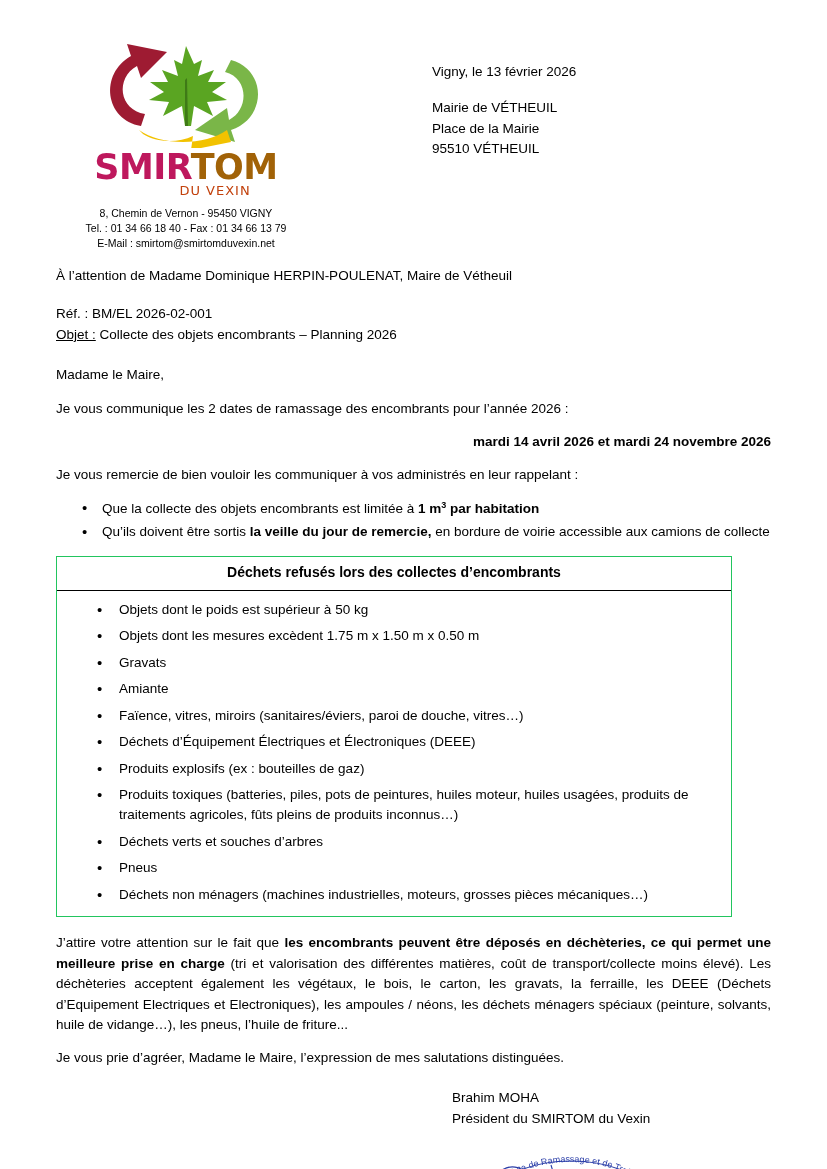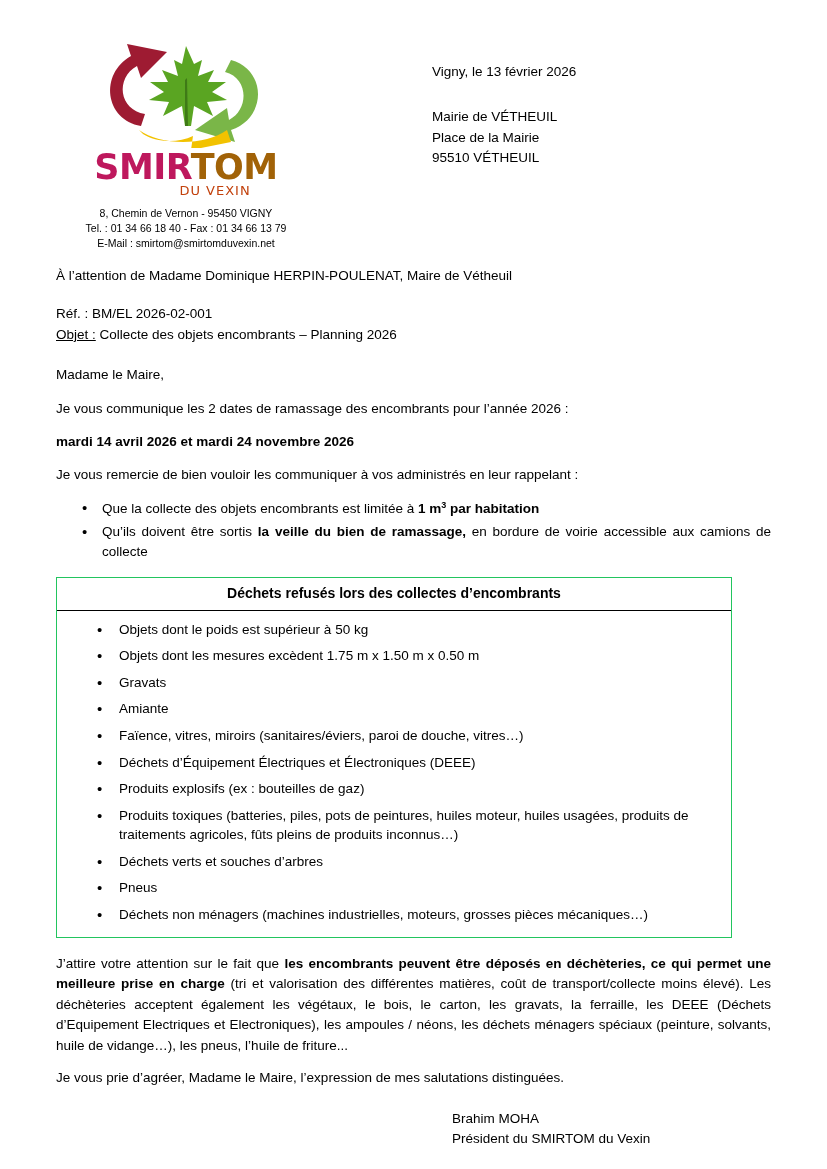"Vigny, le 13 février 2026" .addr-date { margin-bottom: 25px -> 16px }
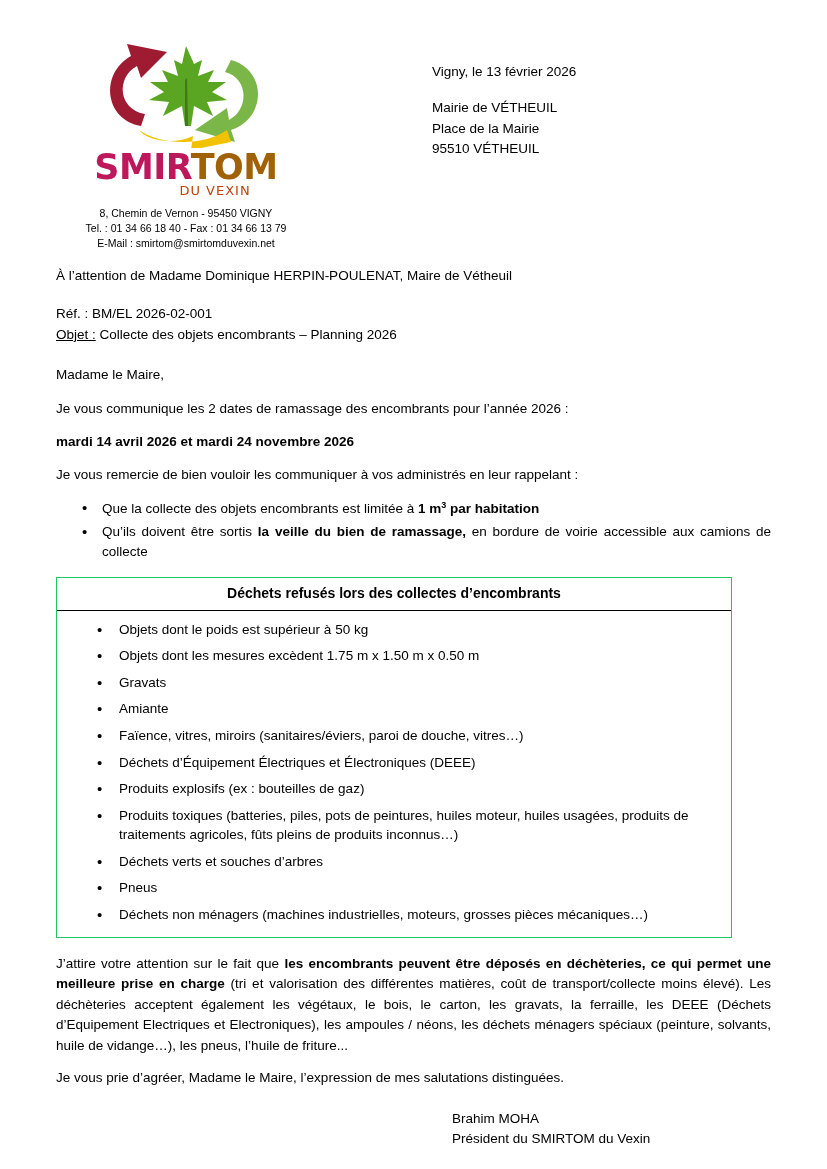"mardi 14 avril 2026 et" .dates-line { text-align: left -> right }
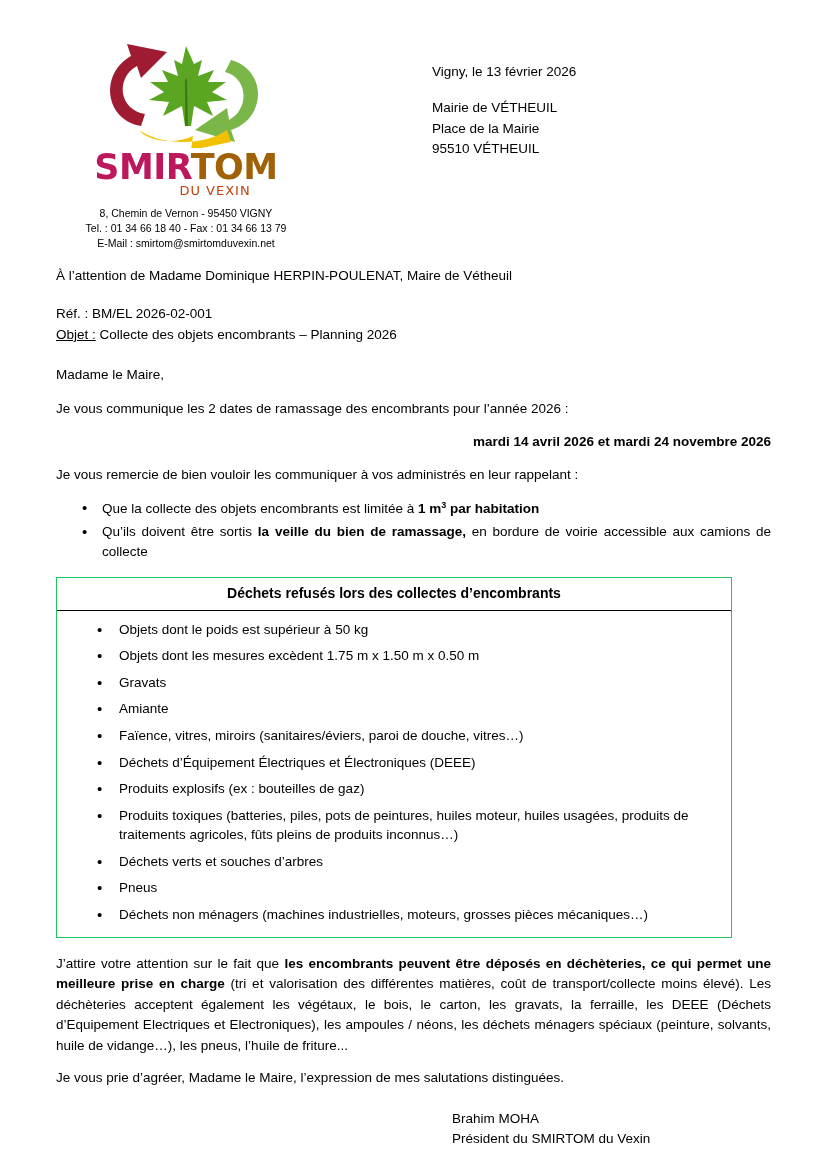"la veille du bien de" b { text: bien de ramassage -> jour de remercie }
